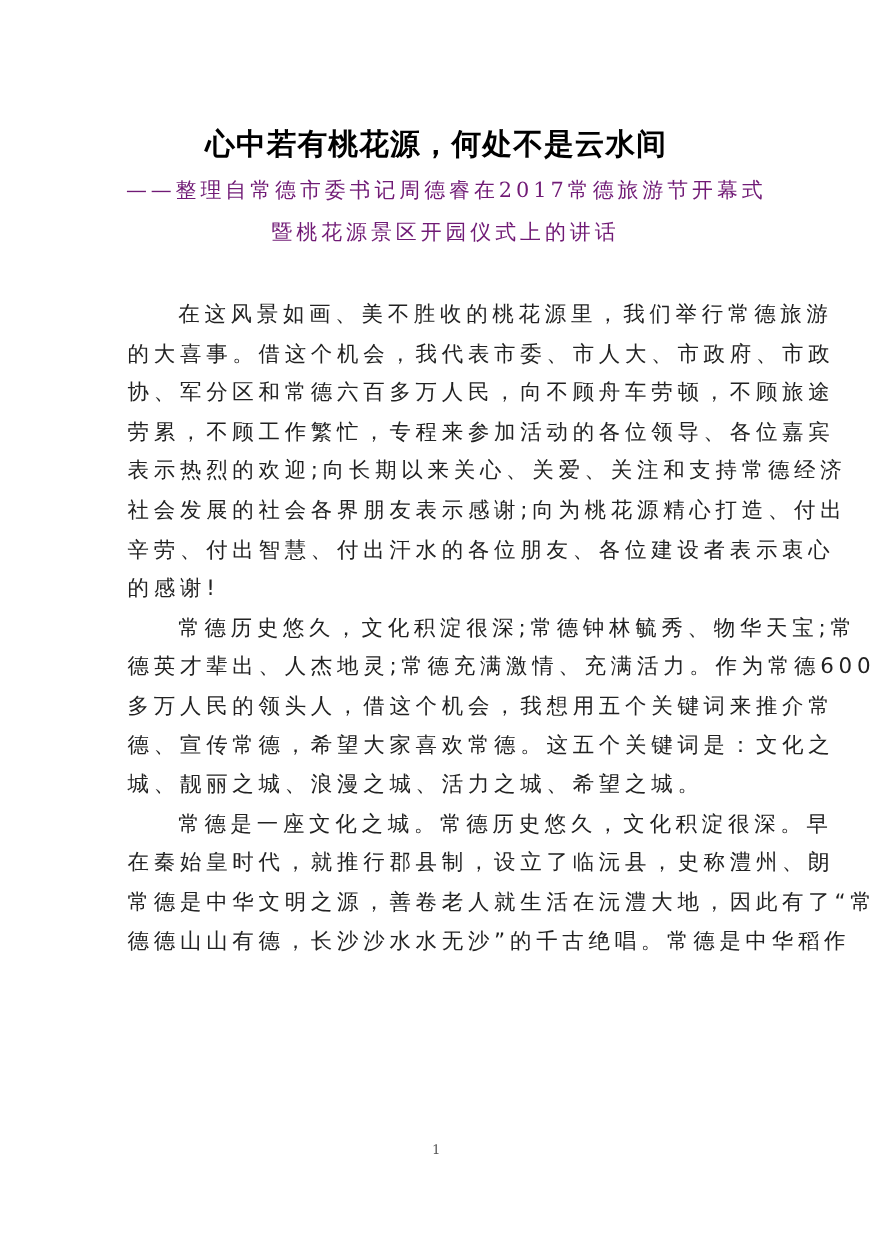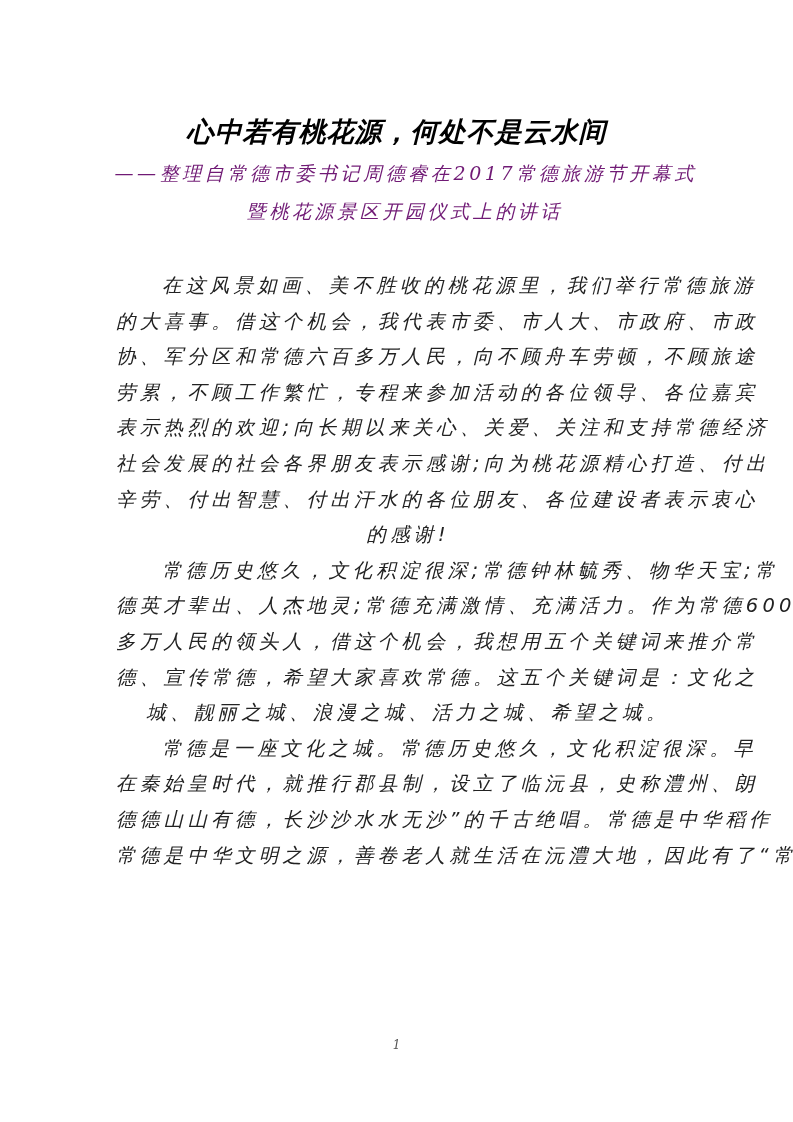"心中若有桃花源，何处不是云水间" .page { font-style: italic -> none }
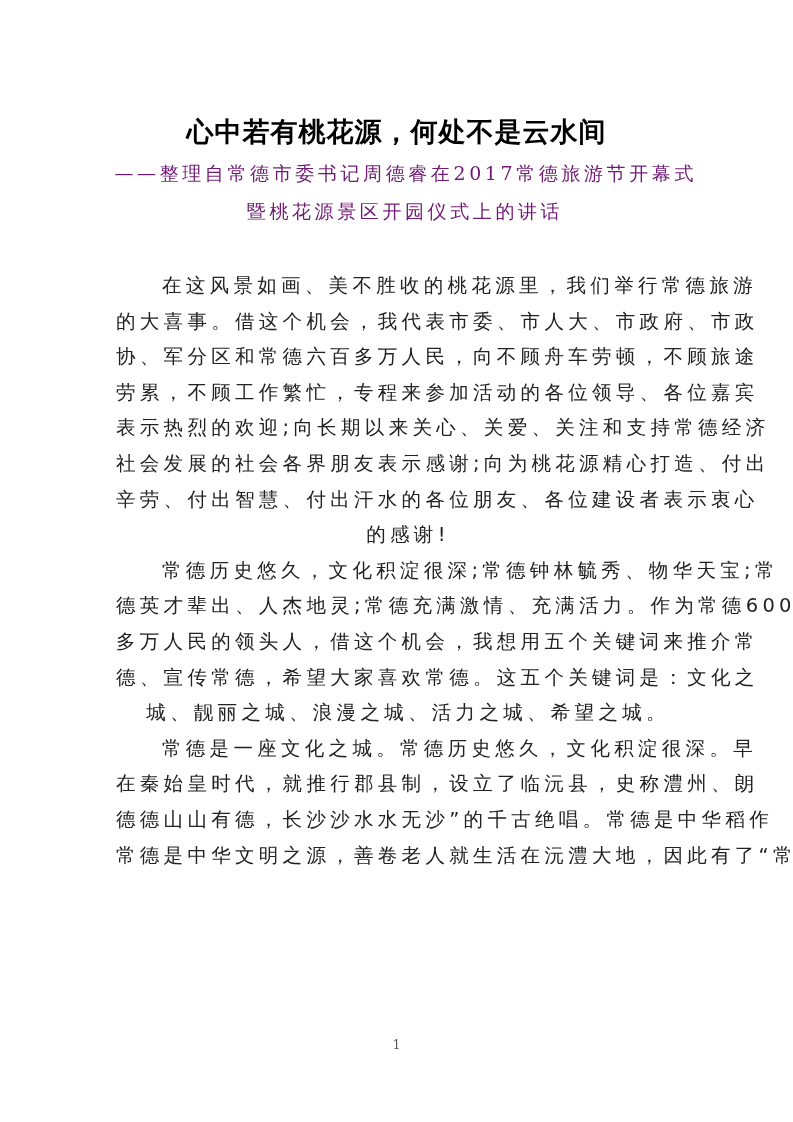"在这风景如画、美不胜收的桃花源里，我们举行常德旅游" .body-text { text-align: center -> none }
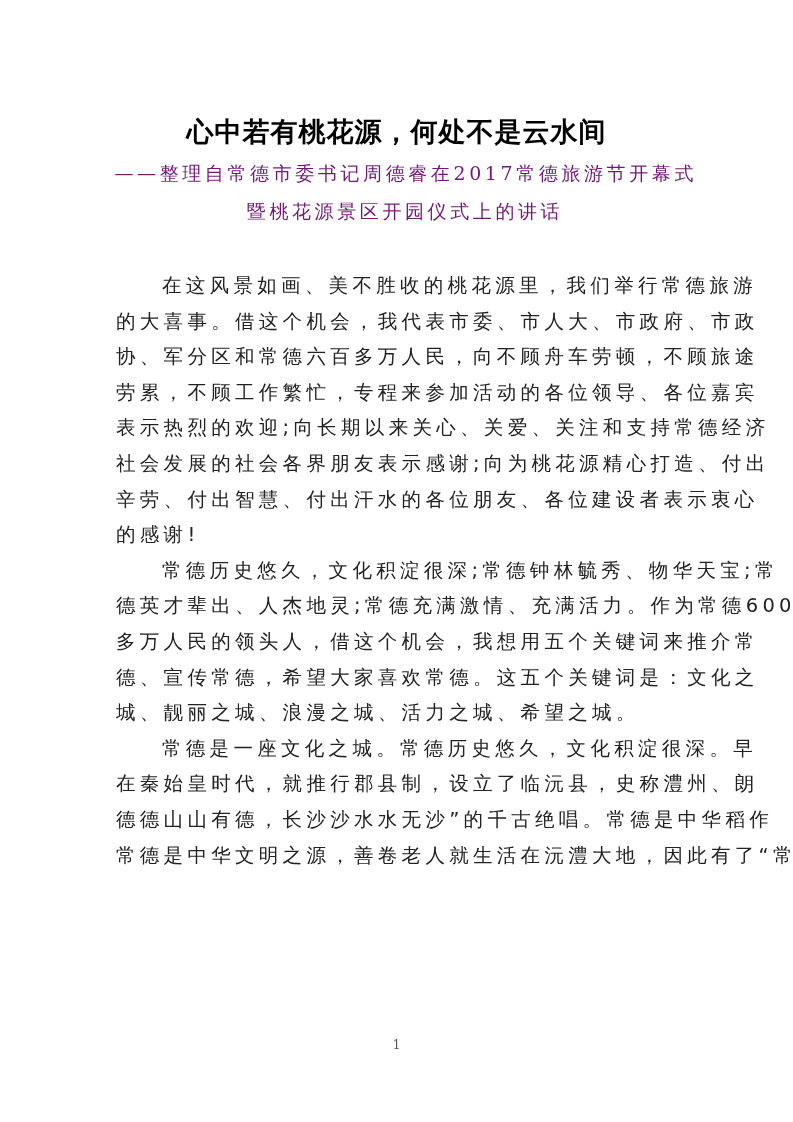"德德山山有德，长沙沙水水无沙”的千古绝唱。常德是中华稻作" span.line { order: before "常德是中华文明之源，善卷老人就生活在沅澧大地，因此有了“常" -> after "常德是中华文明之源，善卷老人就生活在沅澧大地，因此有了“常" }
